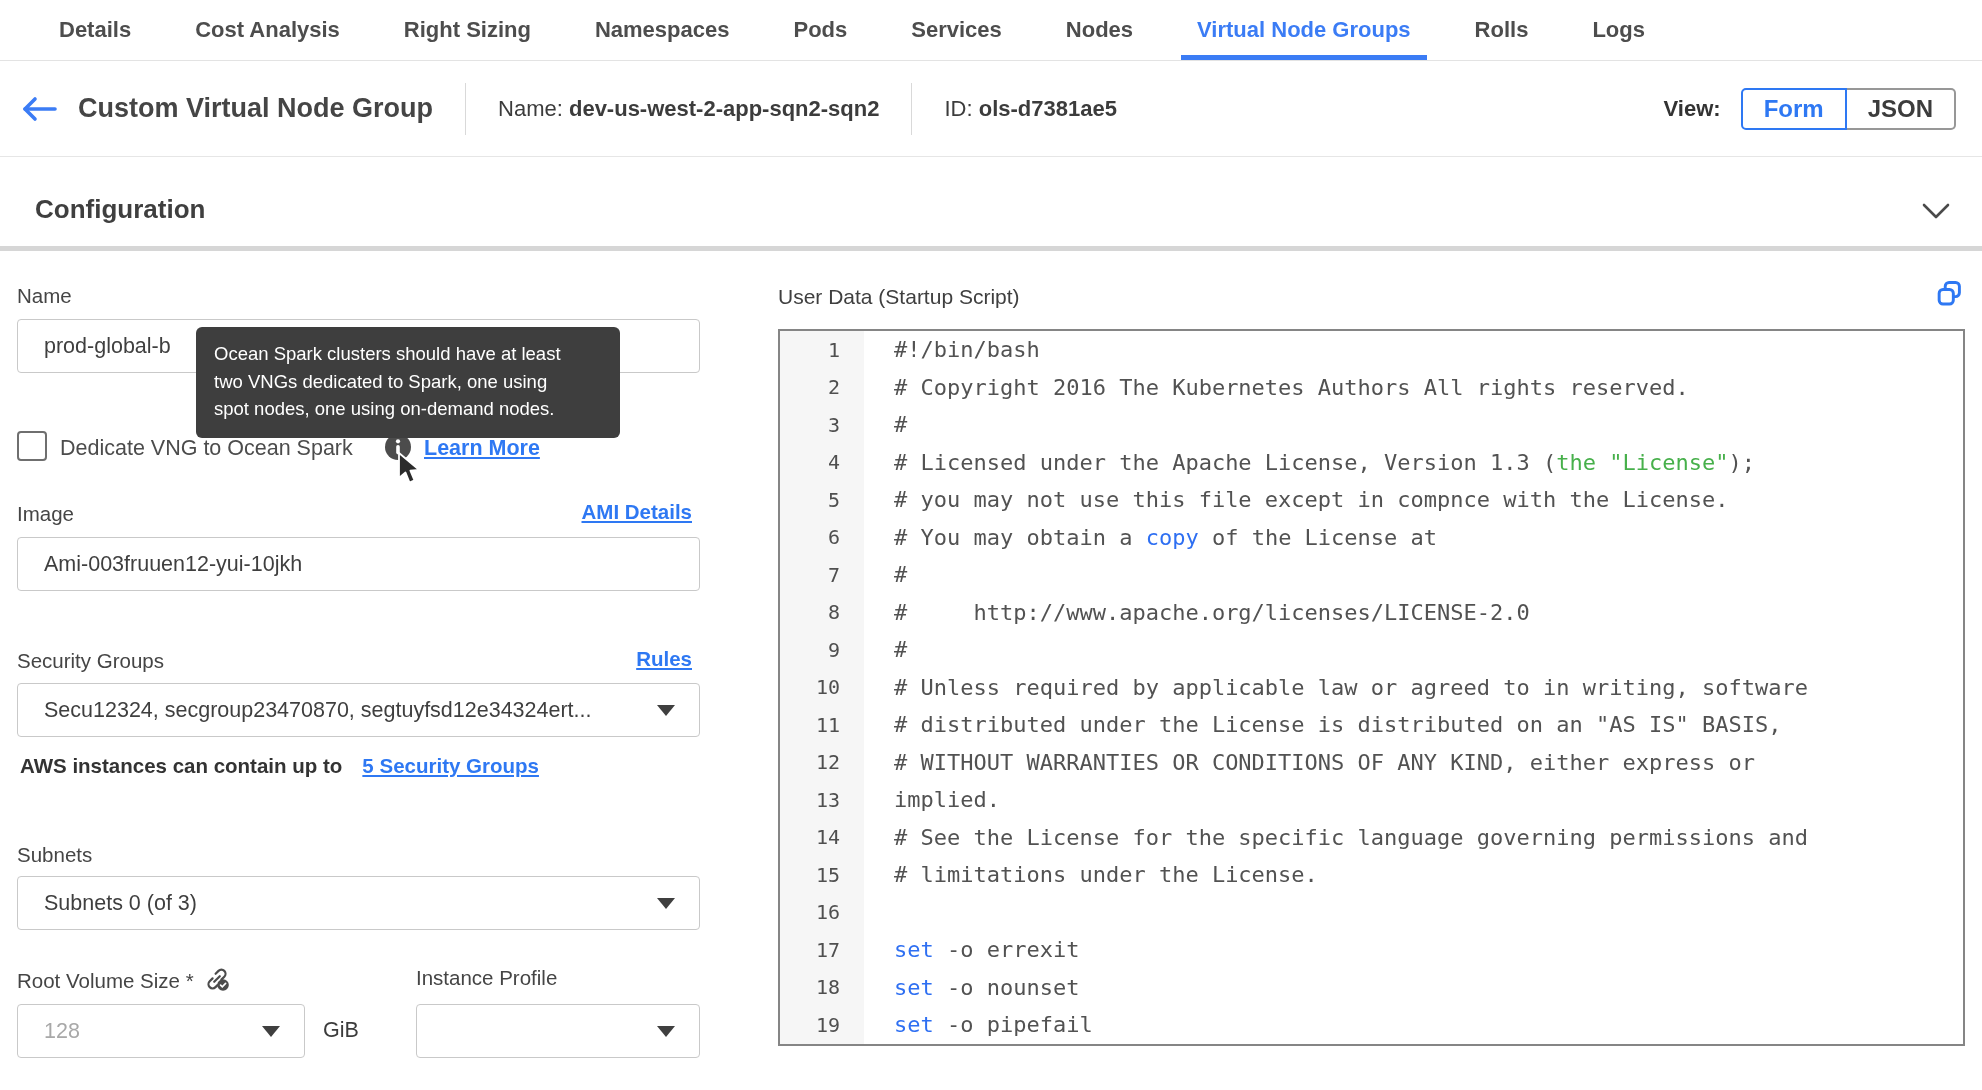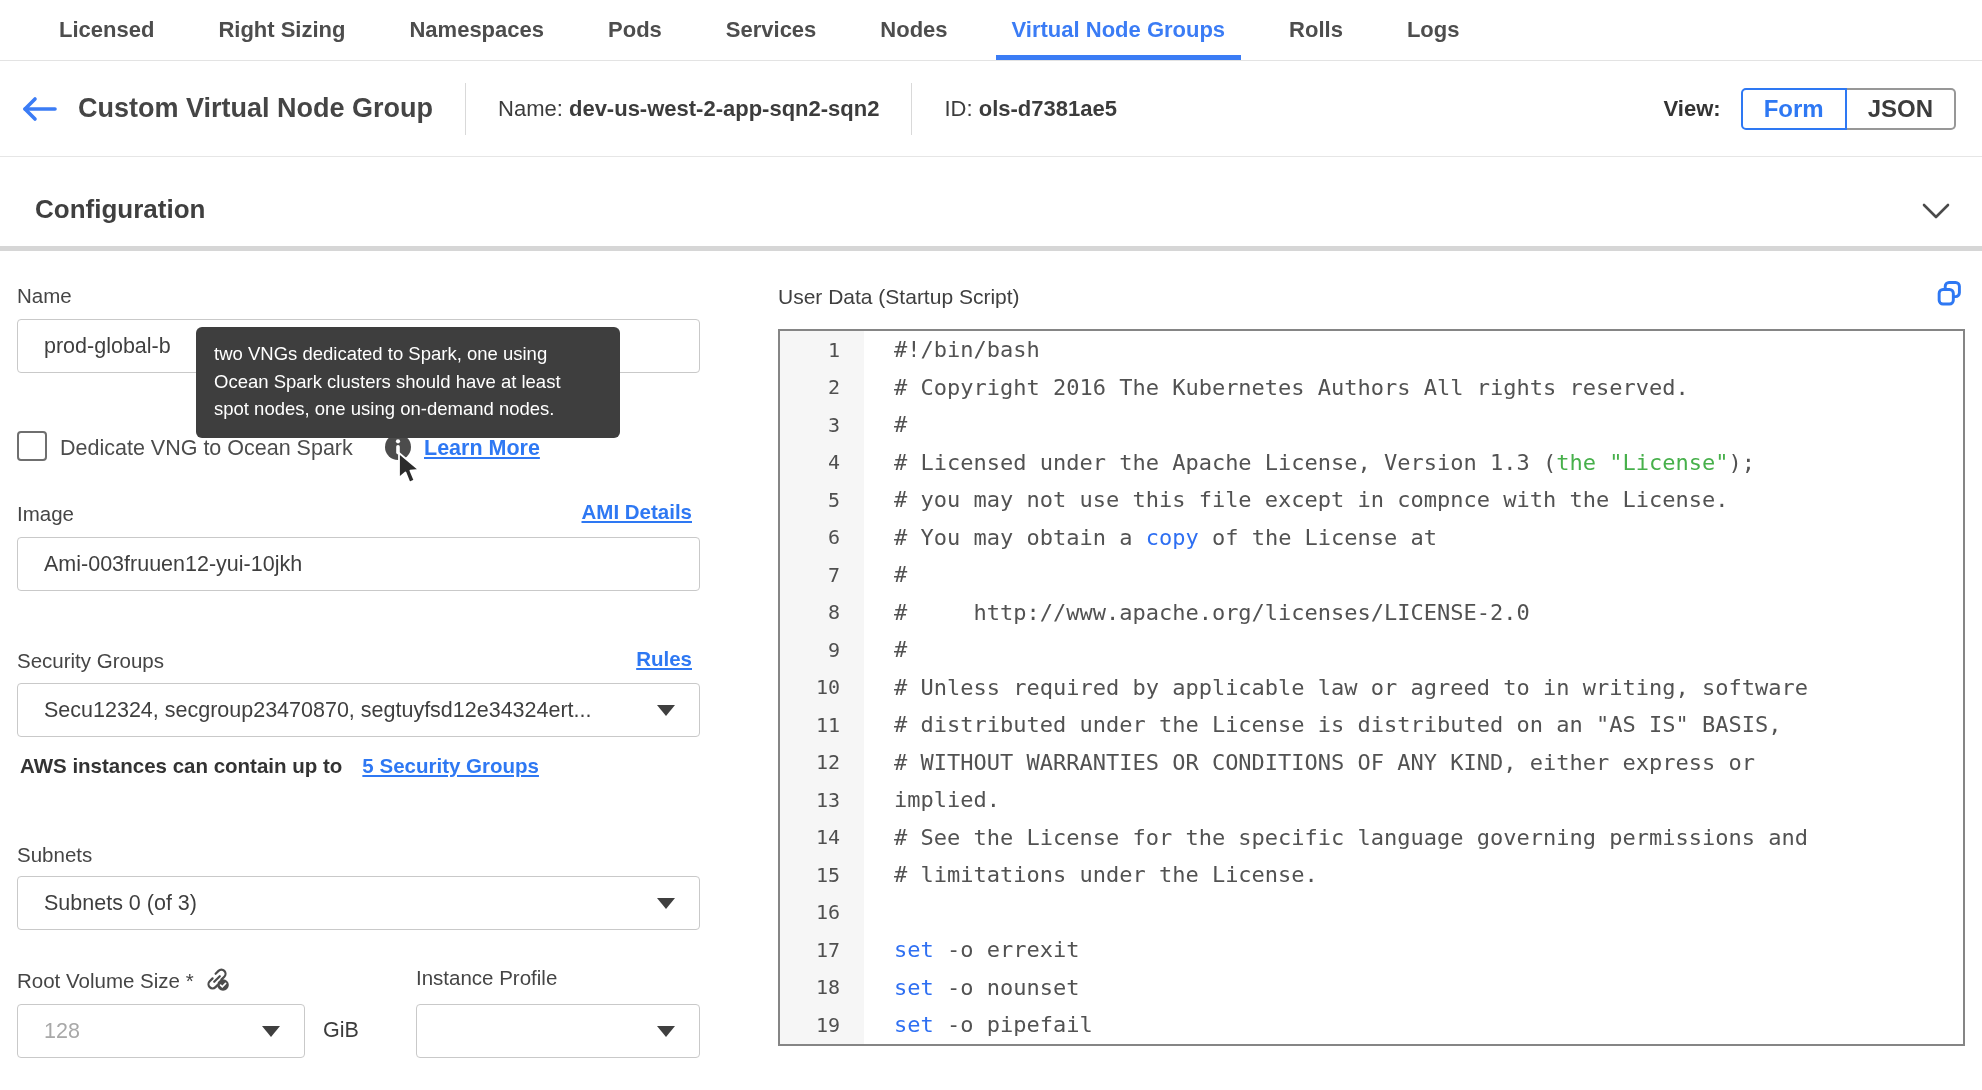"Licensed" div.tab { text: Licensed -> Details }
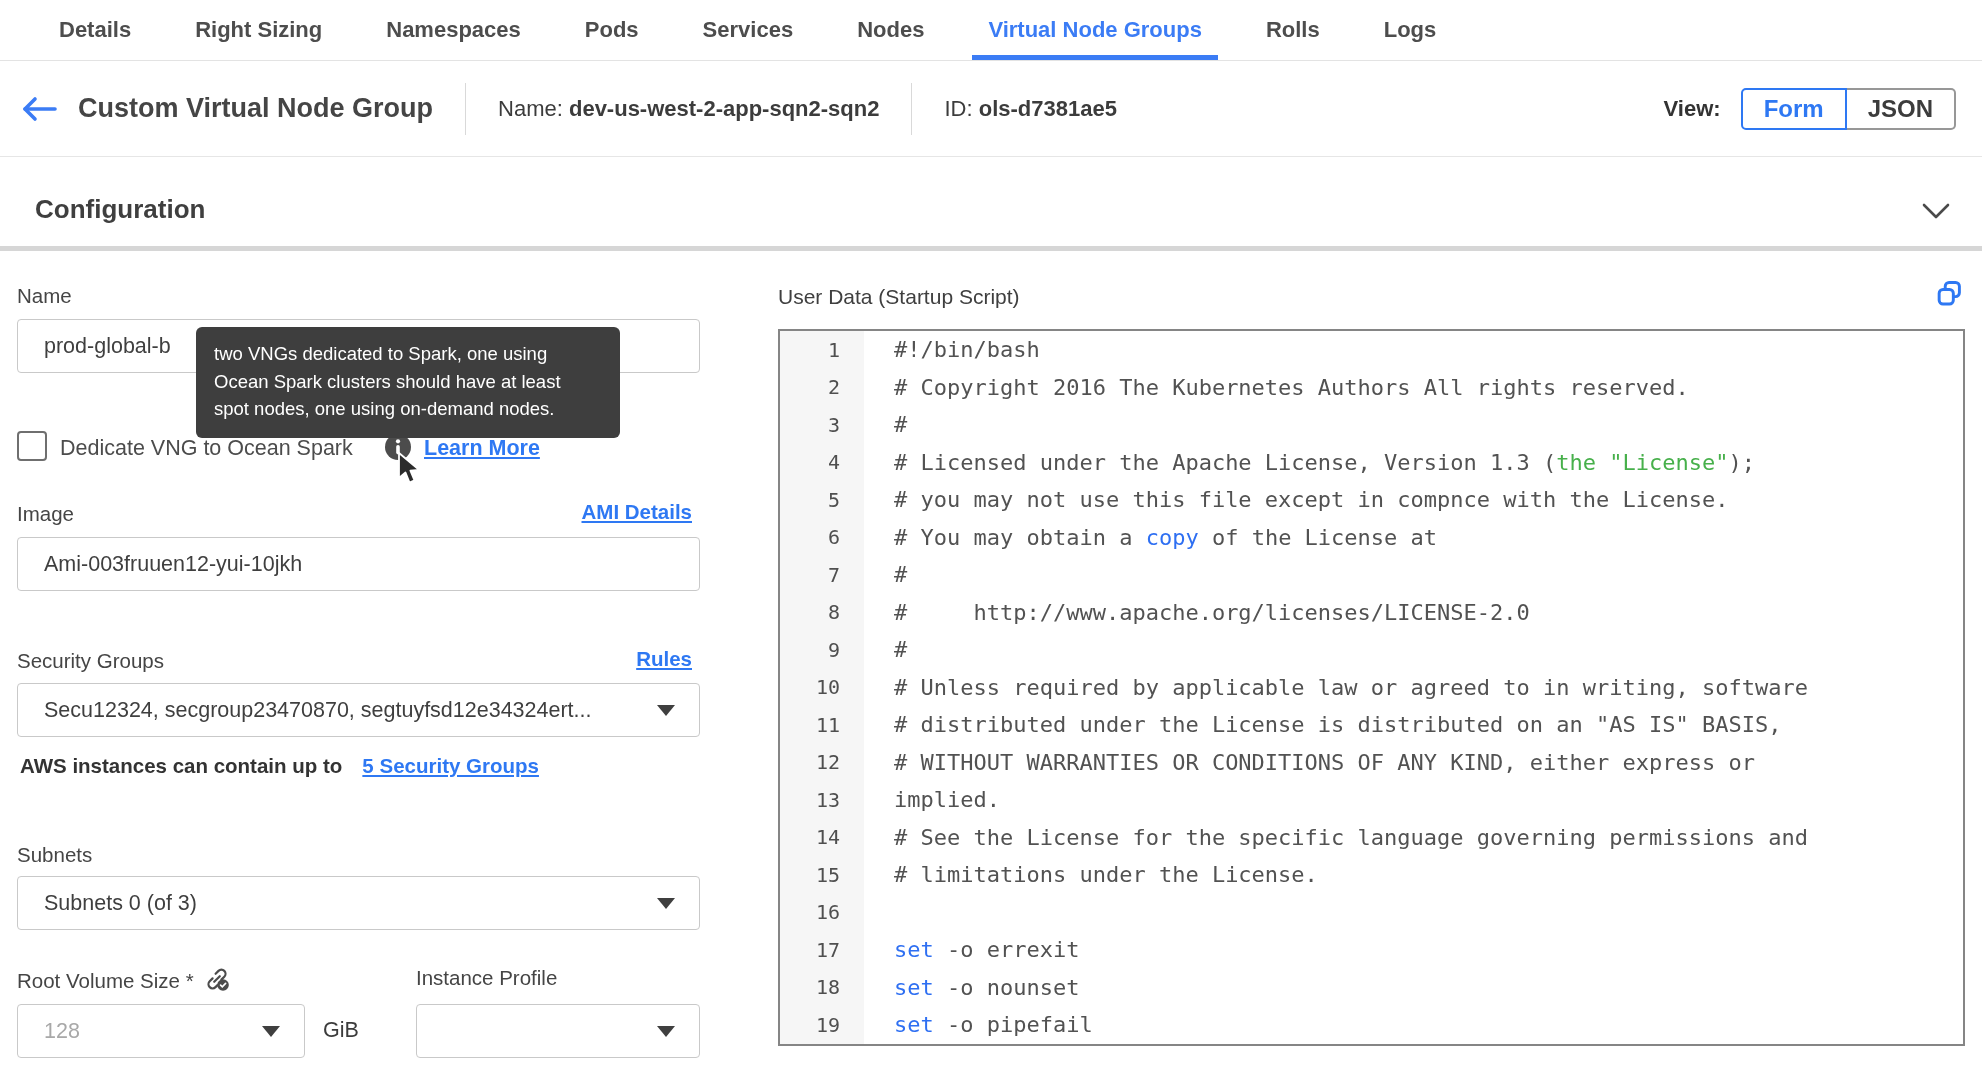"Cost Analysis" div.tab { html: none -> <div>Cost Analysis</div> }
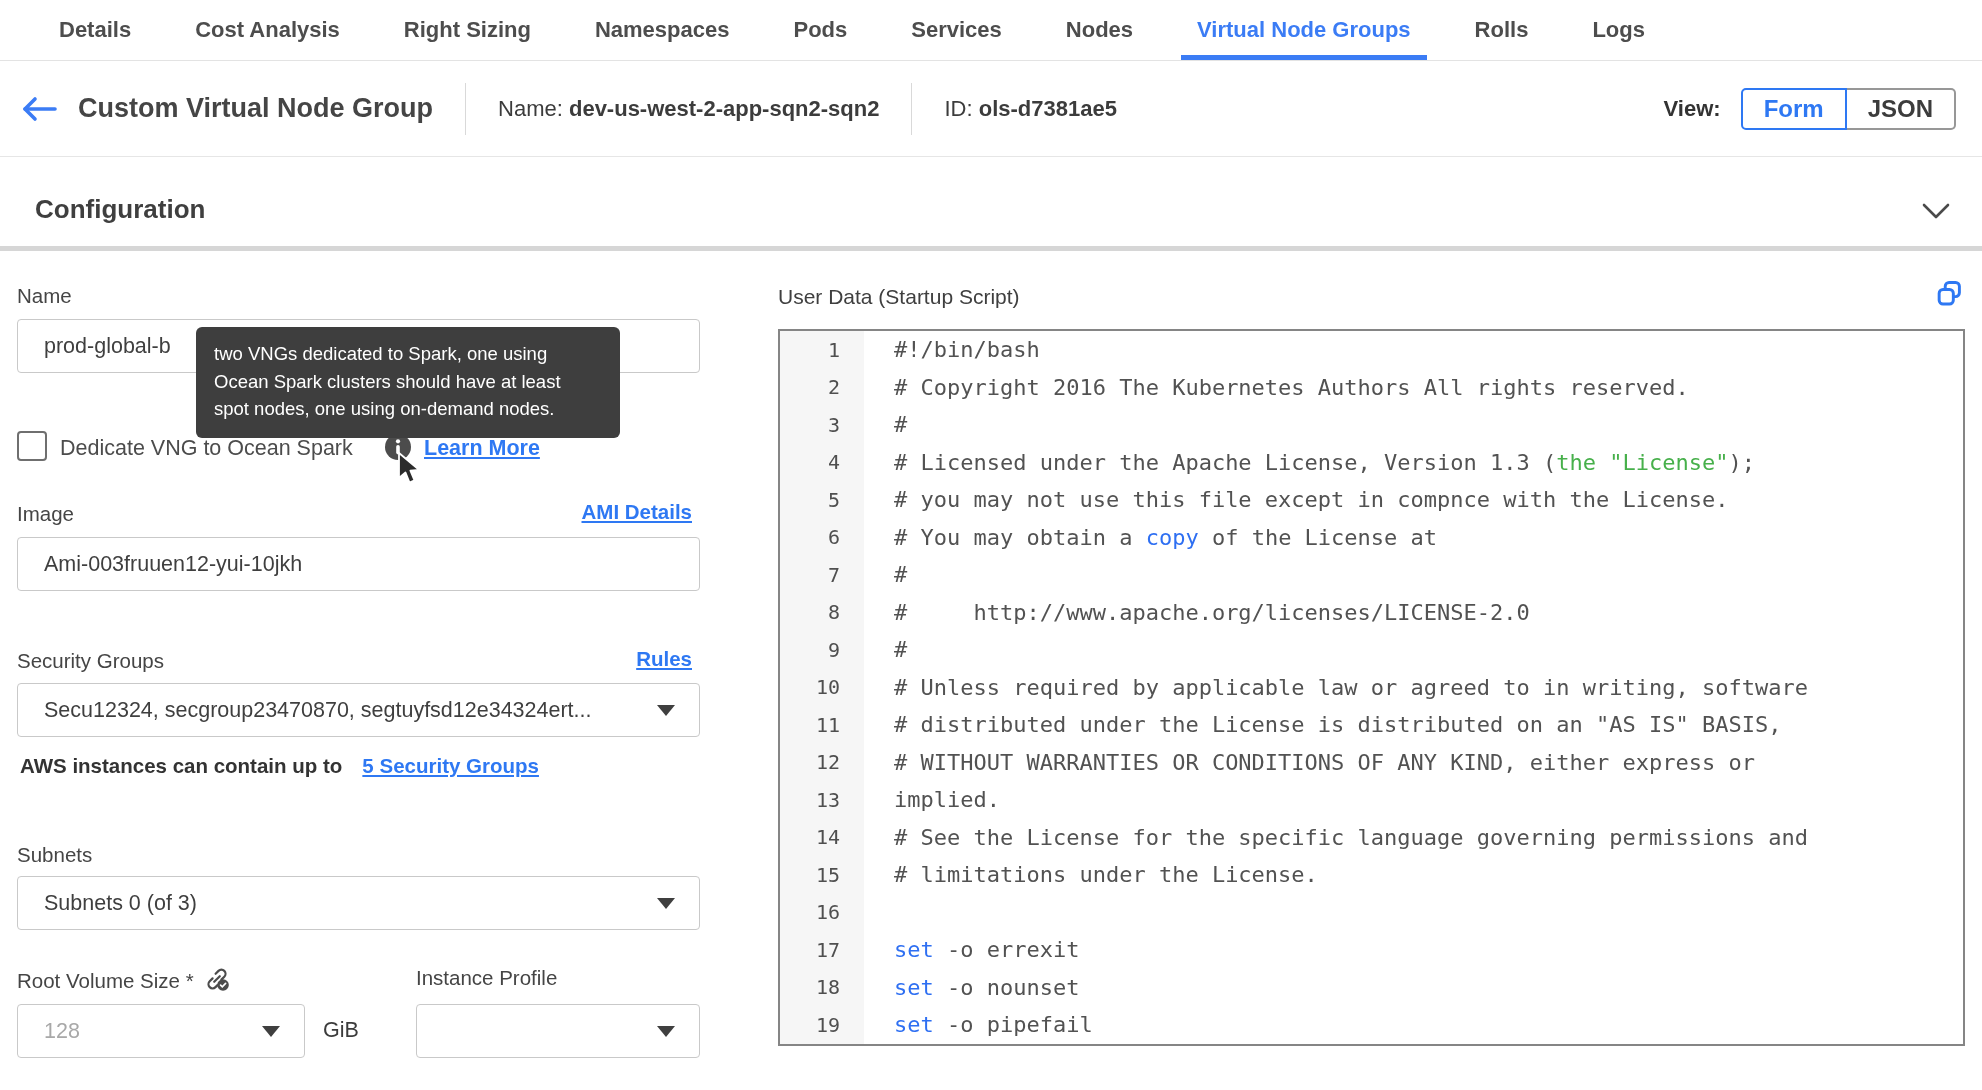"two VNGs dedicated to Spark," div { order: before "Ocean Spark clusters should have" -> after "Ocean Spark clusters should have" }
